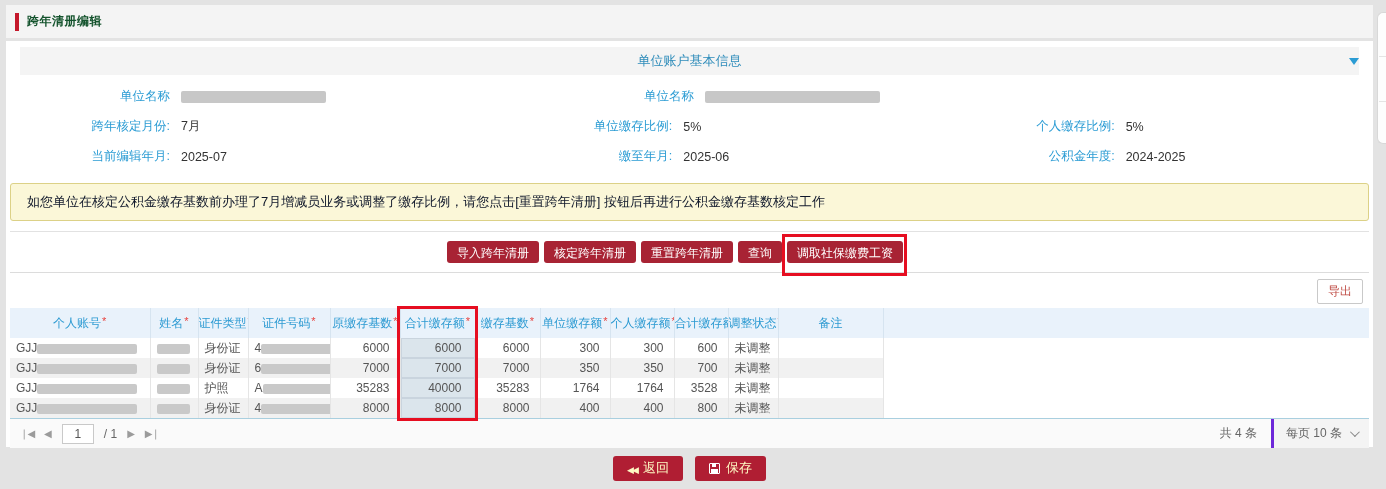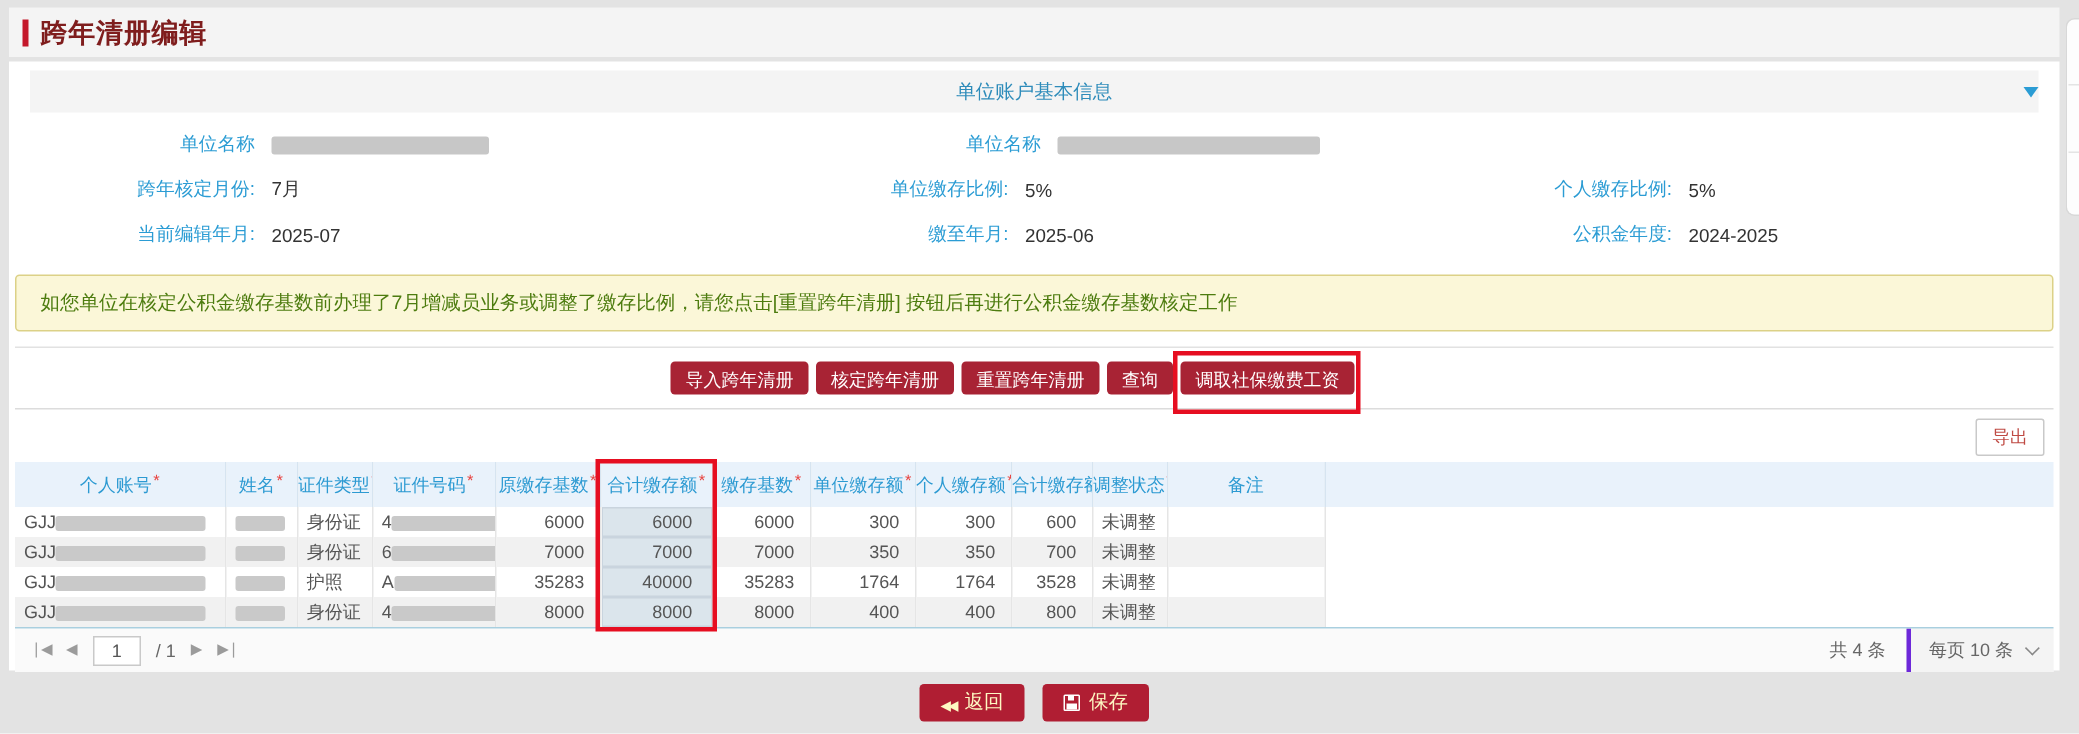"跨年清册编辑" .page-title { color: #7f1d1d -> #14532d; font-size: 18px -> 12px }
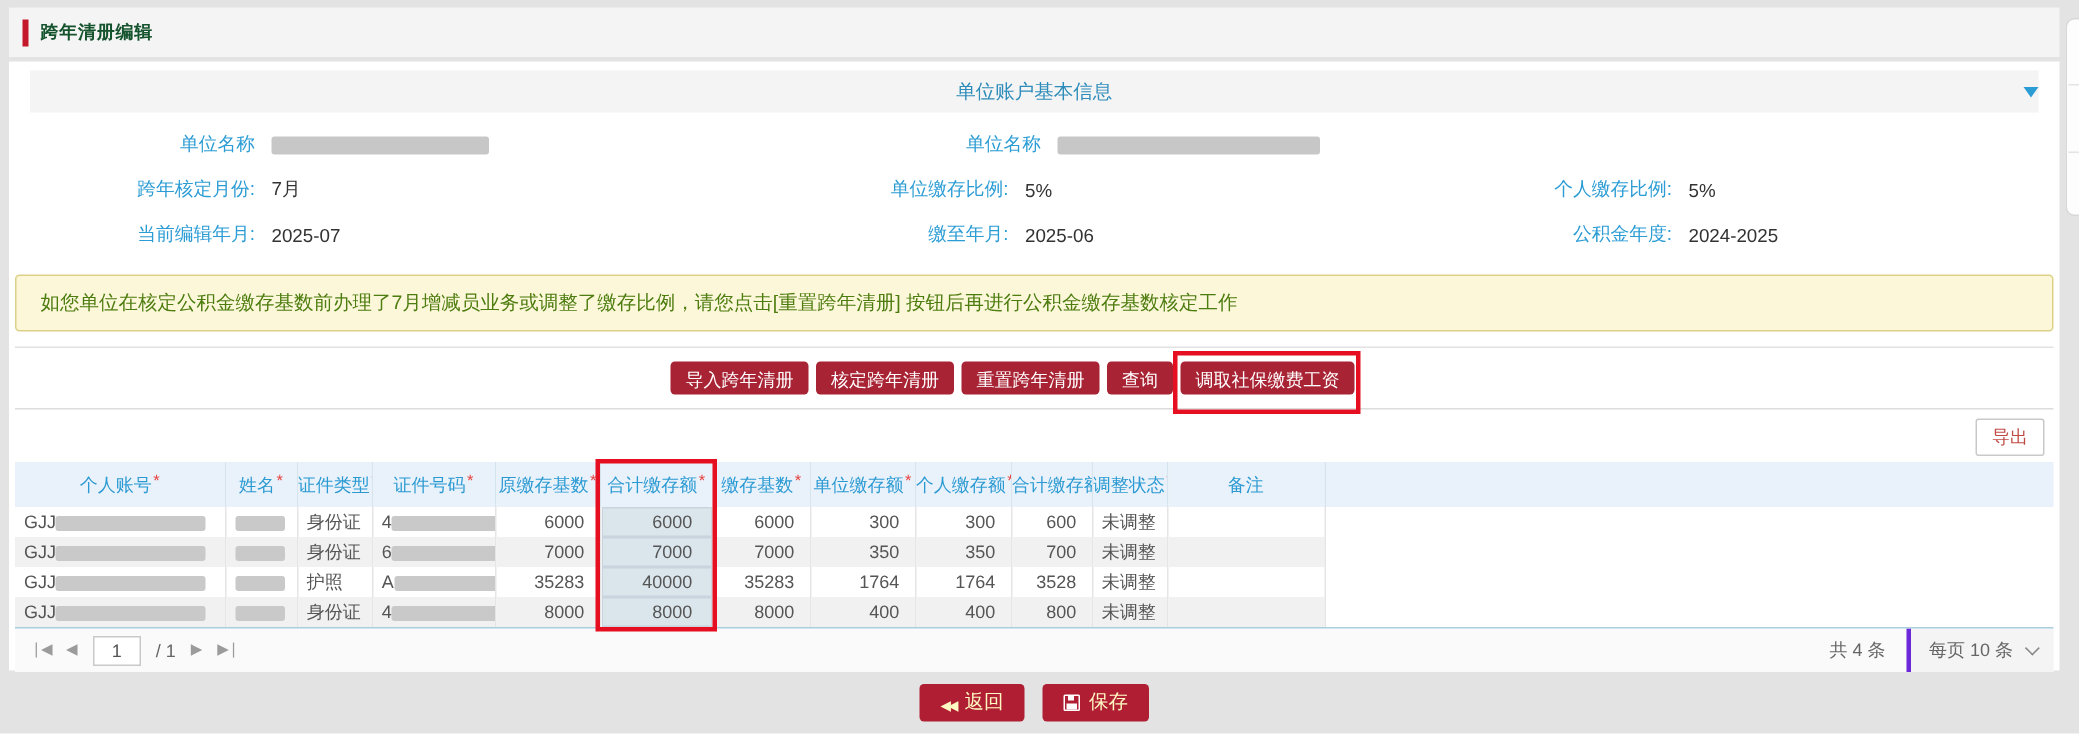"如您单位在核定公积金缴存基数前办理了7月增减员业务或调整了缴存比例，请您点击[重" .warning { color: #4d7c0f -> #0f172a }
